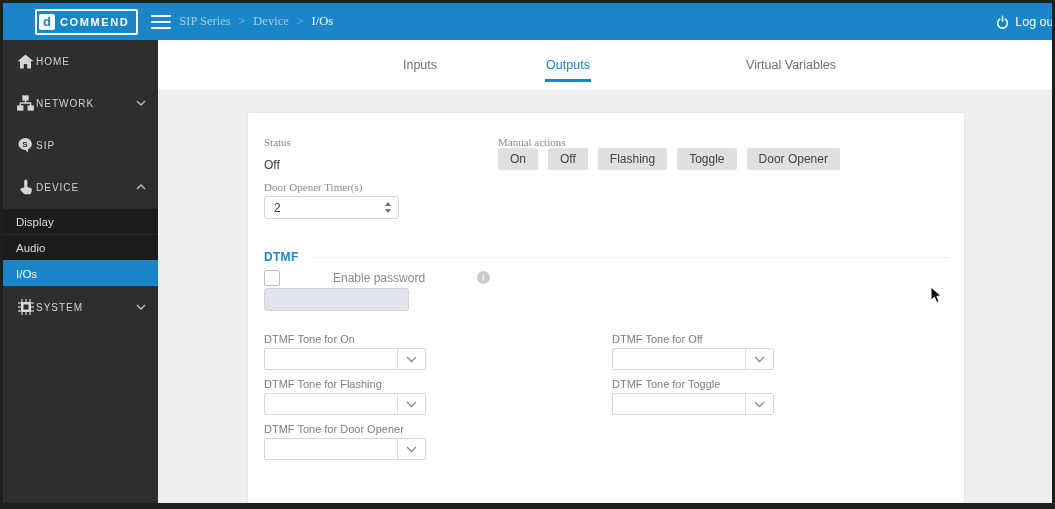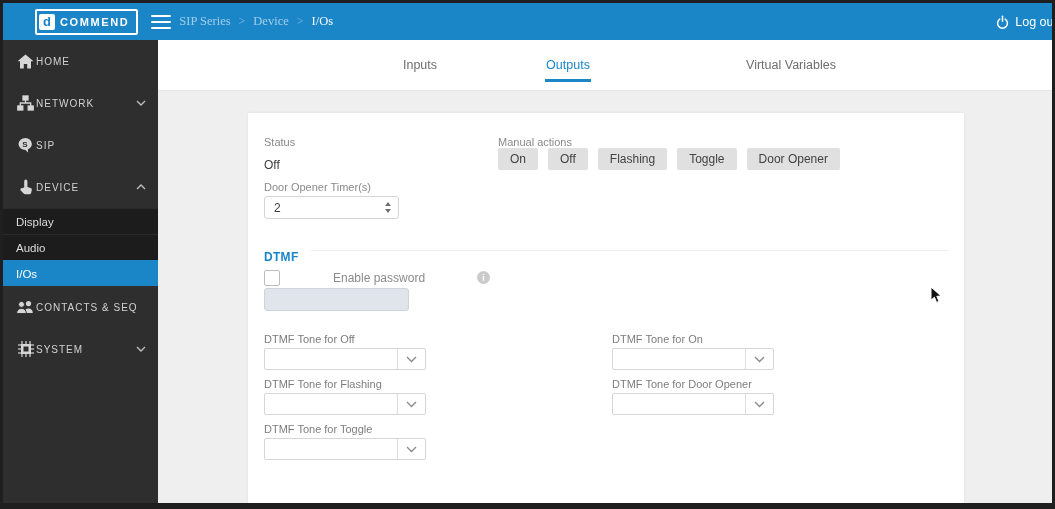"Status" .field-label { font-family: none -> Liberation Serif, serif }
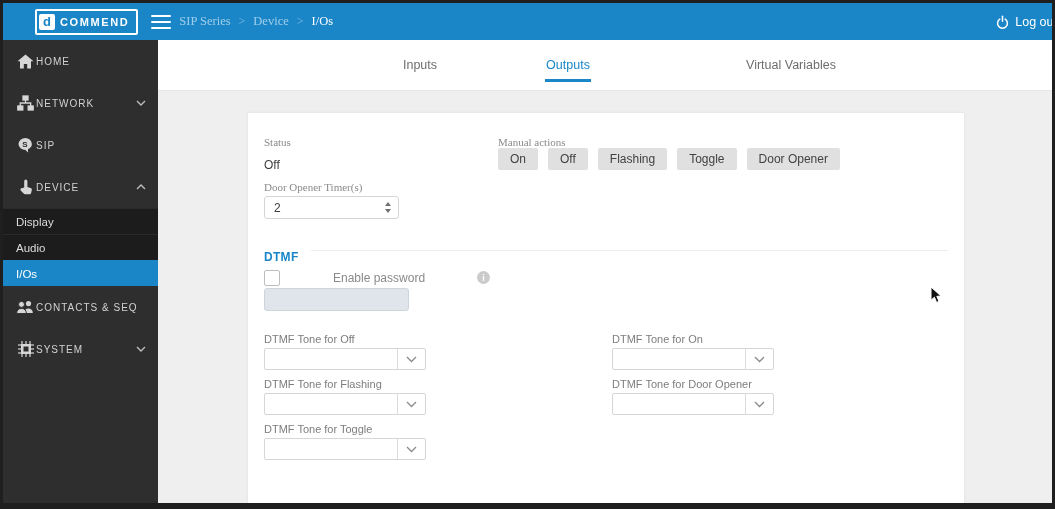"DTMF" .dtmf-header { align-items: none -> center }
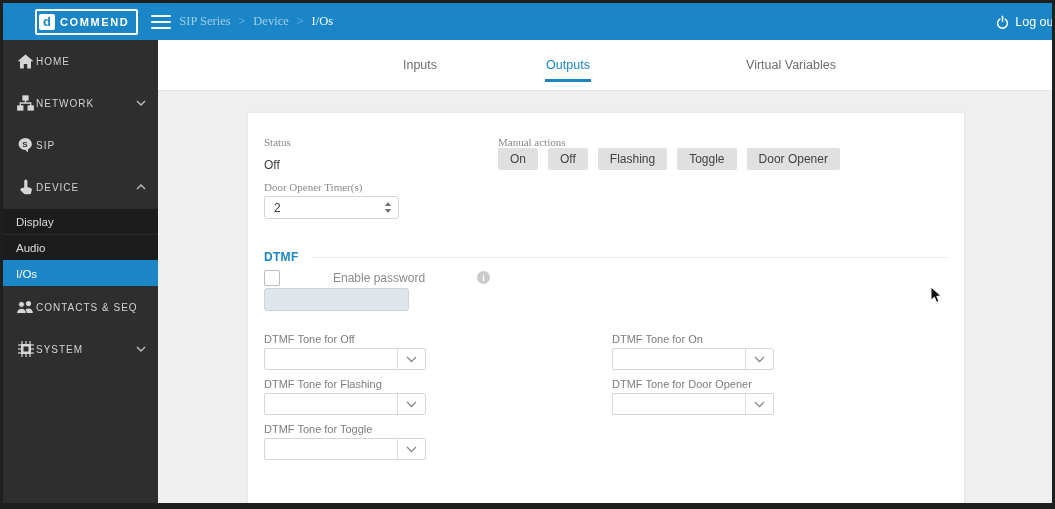"CONTACTS & SEQ" div.nav-item { html: <div> <span> <svg> <circle></circle> <path></path> <circle></circle> <path></path> </svg> </span> <span>CONTACTS &amp; SEQ</span> </div> -> none }
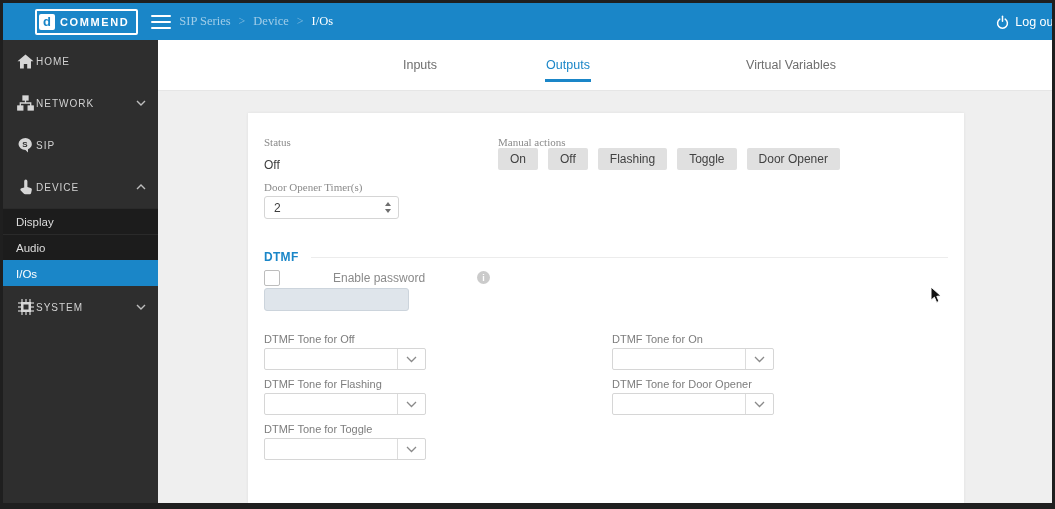"DTMF Tone for Off" div.tone-field { order: before "DTMF Tone for On" -> after "DTMF Tone for On" }
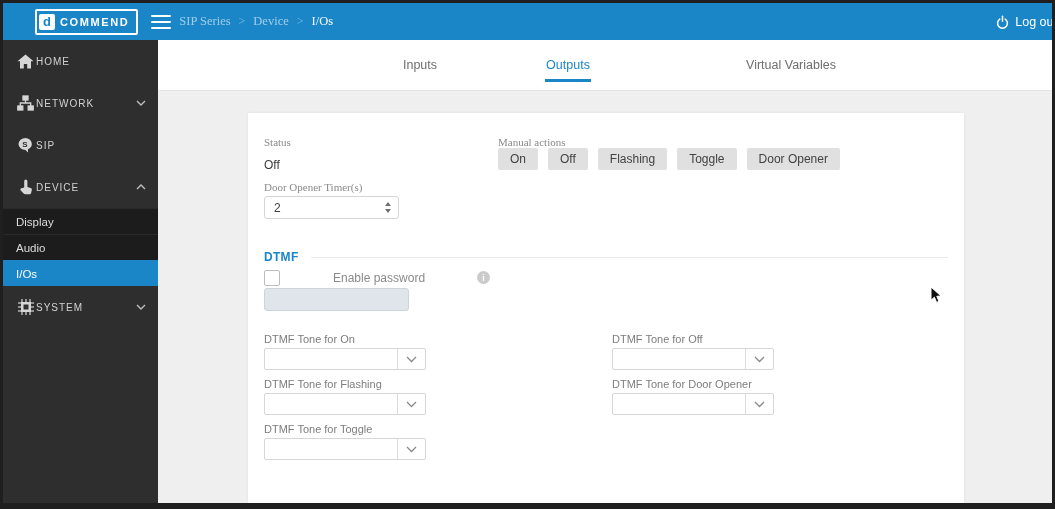"DTMF Tone for Door Opener" div.tone-field { order: before "DTMF Tone for Toggle" -> after "DTMF Tone for Toggle" }
